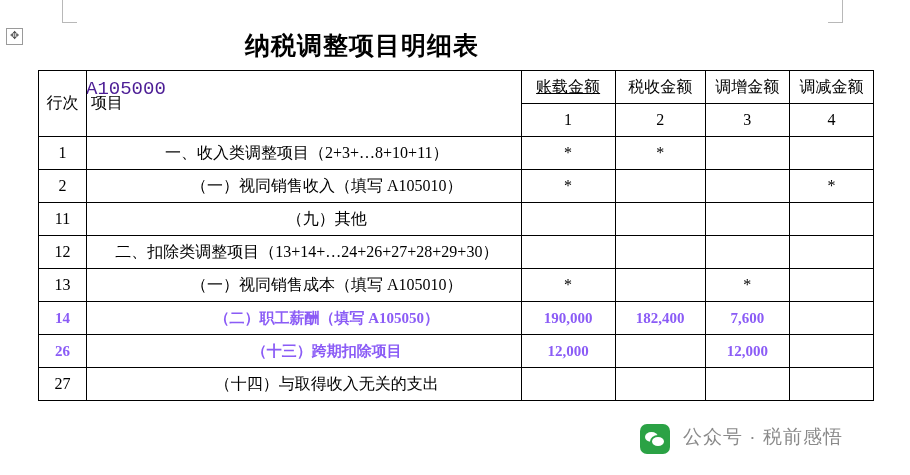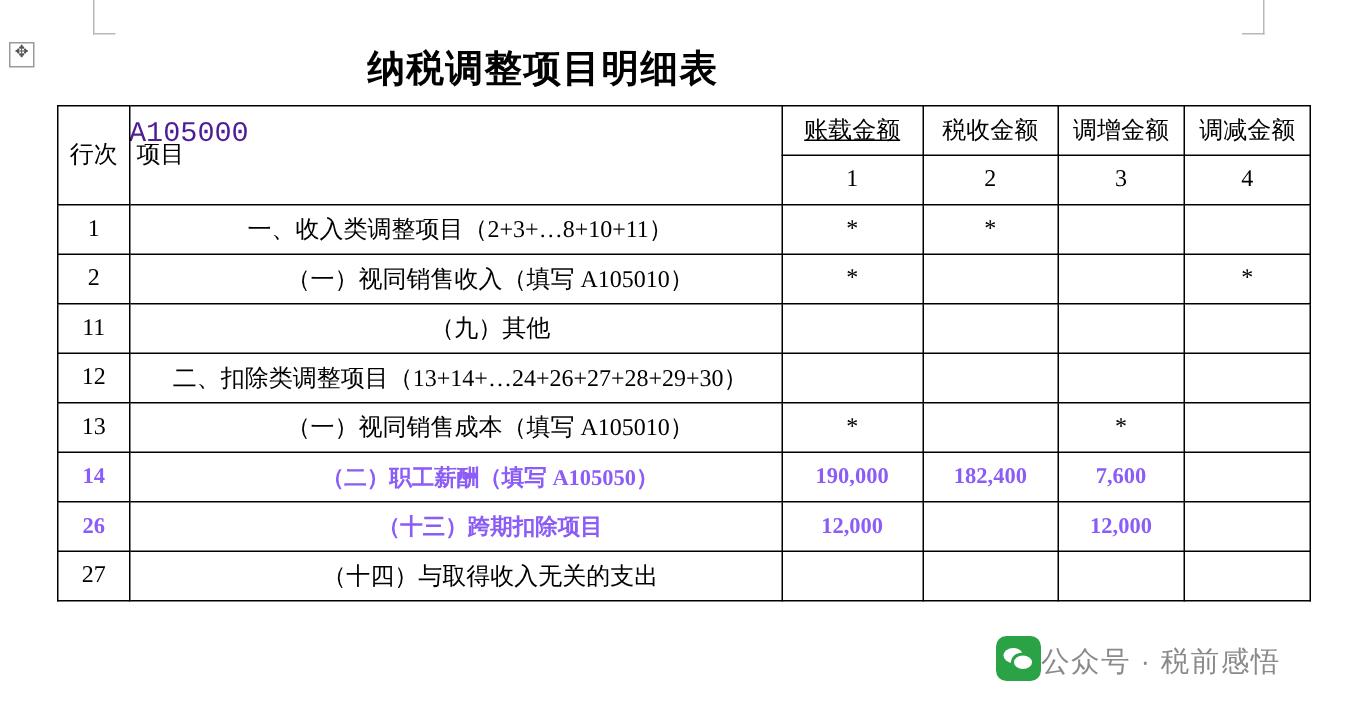"公众号 · 税前感悟" .wm { align-items: flex-end -> flex-start; gap: 0 -> 13px; left: 664px -> 640px }
